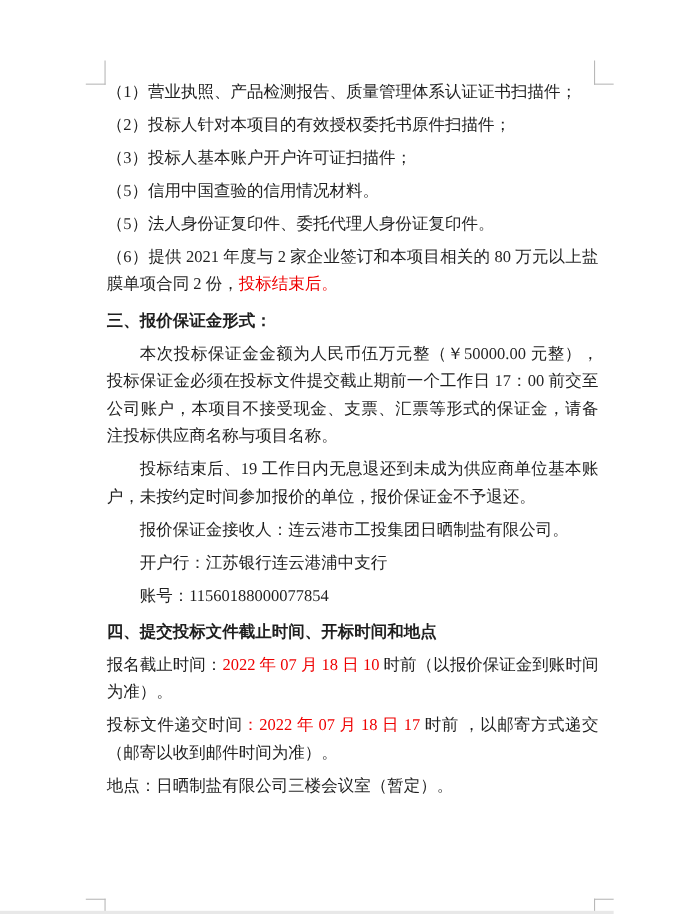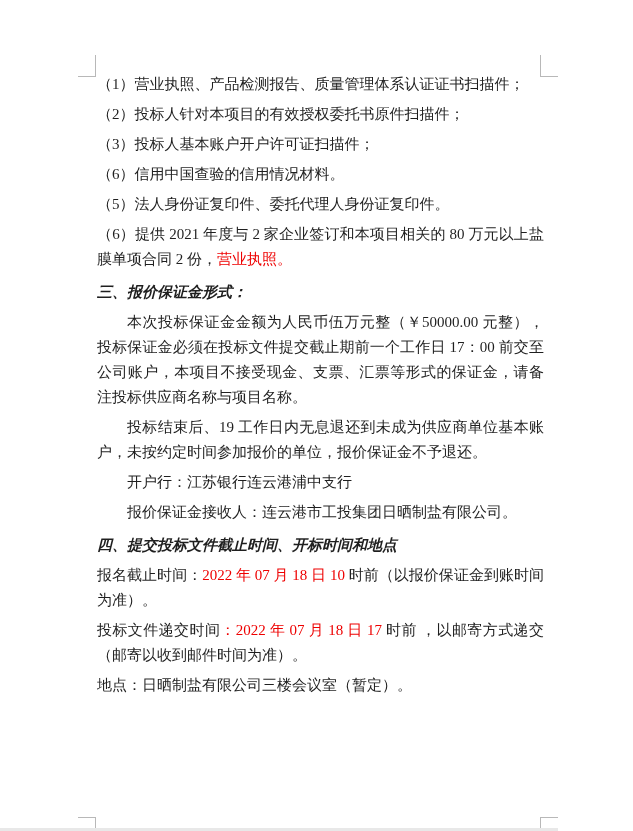"（6）信用中国查验的信用情况材料。" span { text: 6 -> 5 }
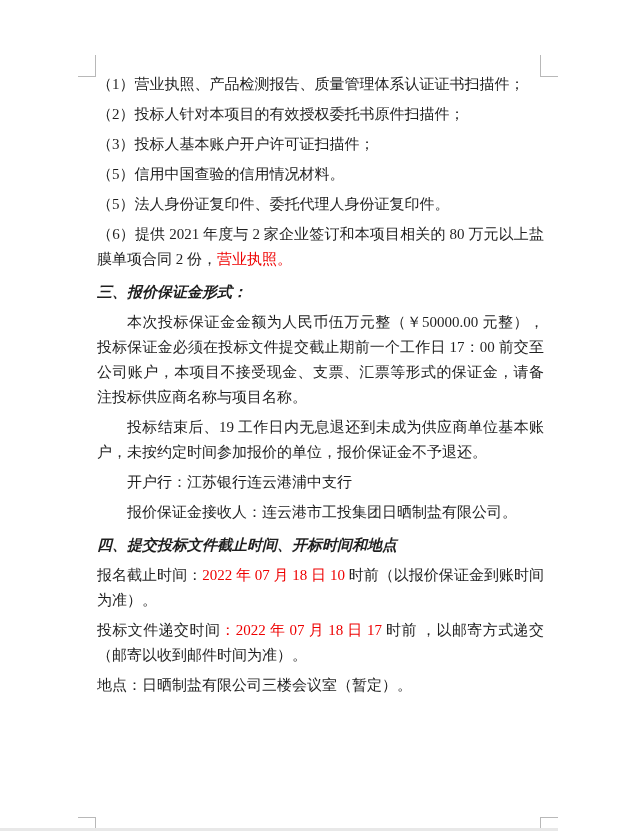"营业执照。" span.run-red { text: 营业执照 -> 投标结束后 }
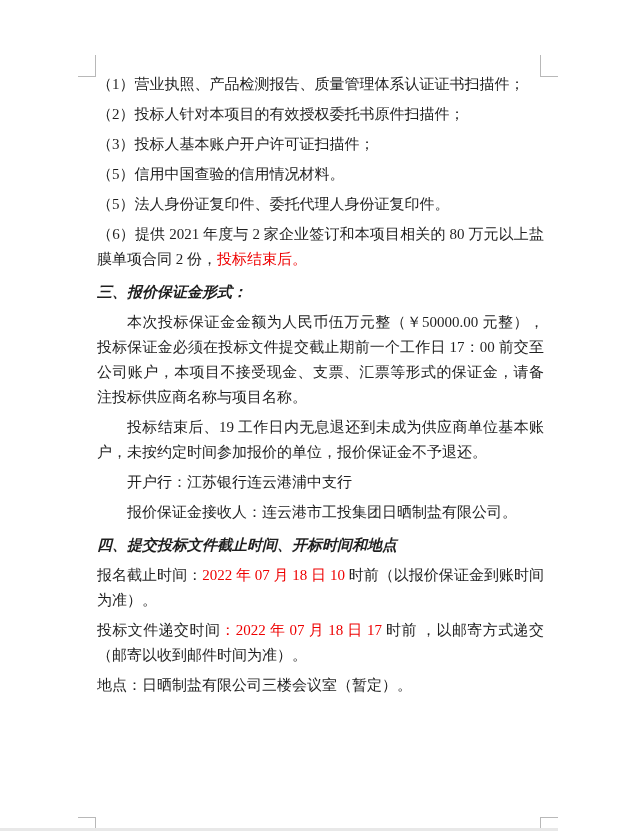"三、报价保证金形式：" .para.heading { font-style: italic -> none }
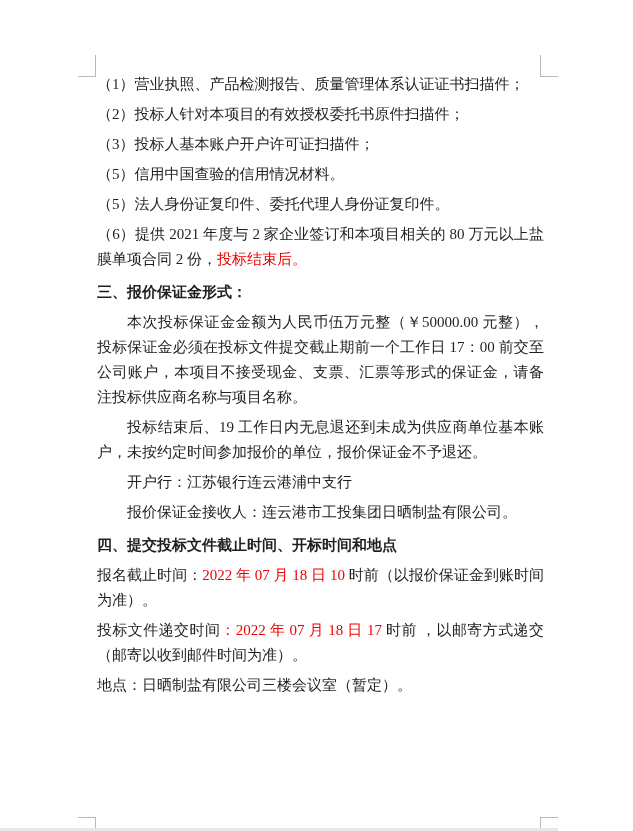"开户行：江苏银行连云港浦中支行" p.para { order: before "报价保证金接收人：连云港市工投集团日晒制盐有限公司。" -> after "报价保证金接收人：连云港市工投集团日晒制盐有限公司。" }
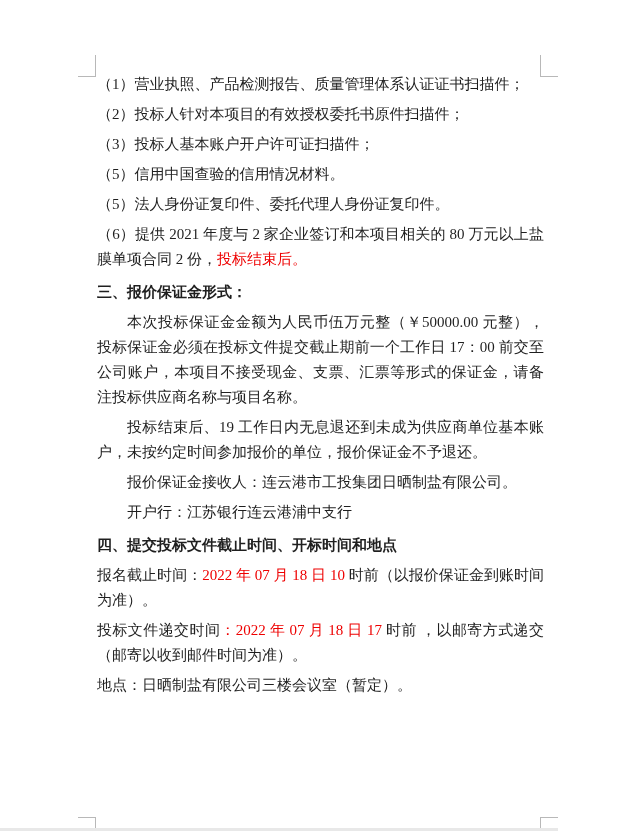"账号：11560188000077854" p.para { html: none -> <p><span>账号：11560188000077854</span></p> }
